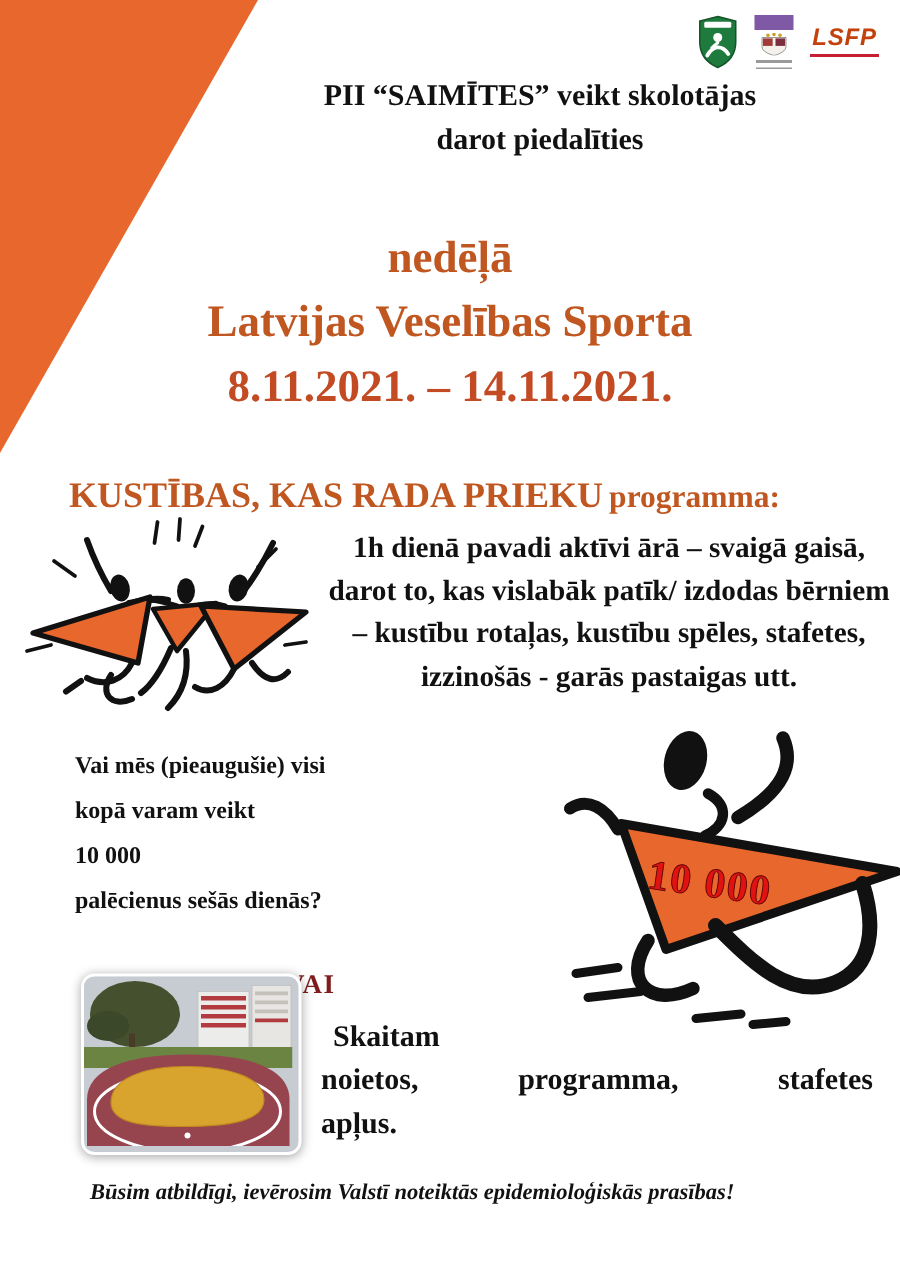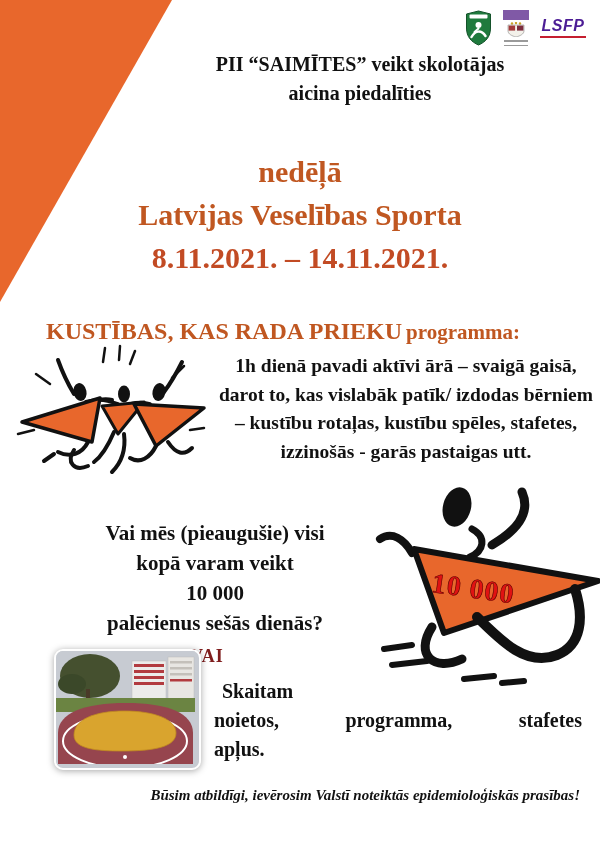"LSFP" .lsfp-text { color: #4c1d95 -> #c2410c }
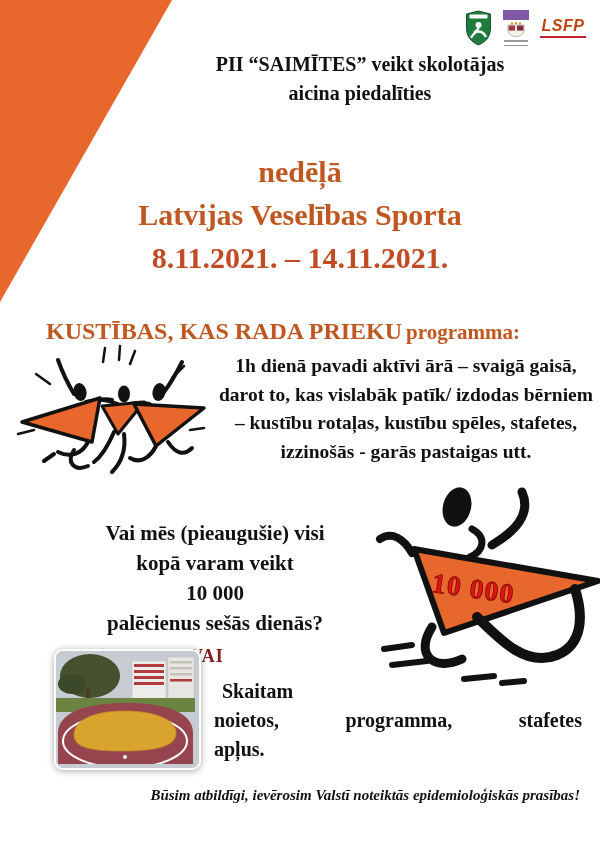"aicina piedalīties" div { text: aicina -> darot }
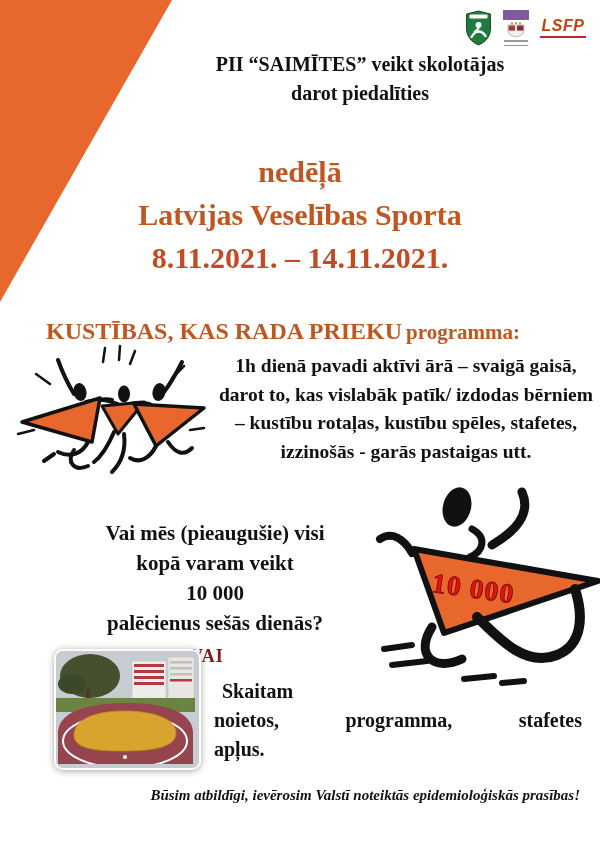"Vai mēs (pieaugušie) visi" .question { font-size: 21px -> 16px; text-align: center -> left; top: 518px -> 496px }
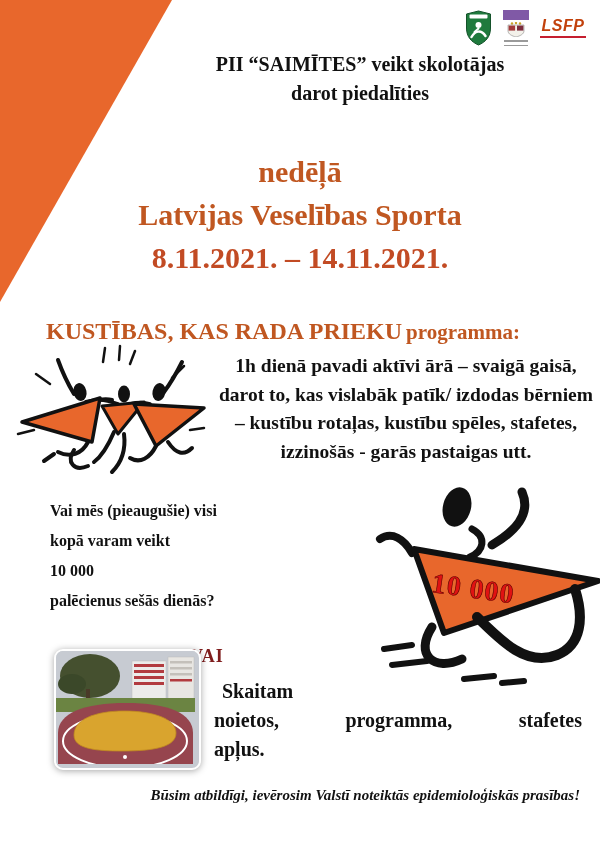"Būsim atbildīgi, ievērosim Valstī" .footer-note { text-align: right -> left }
